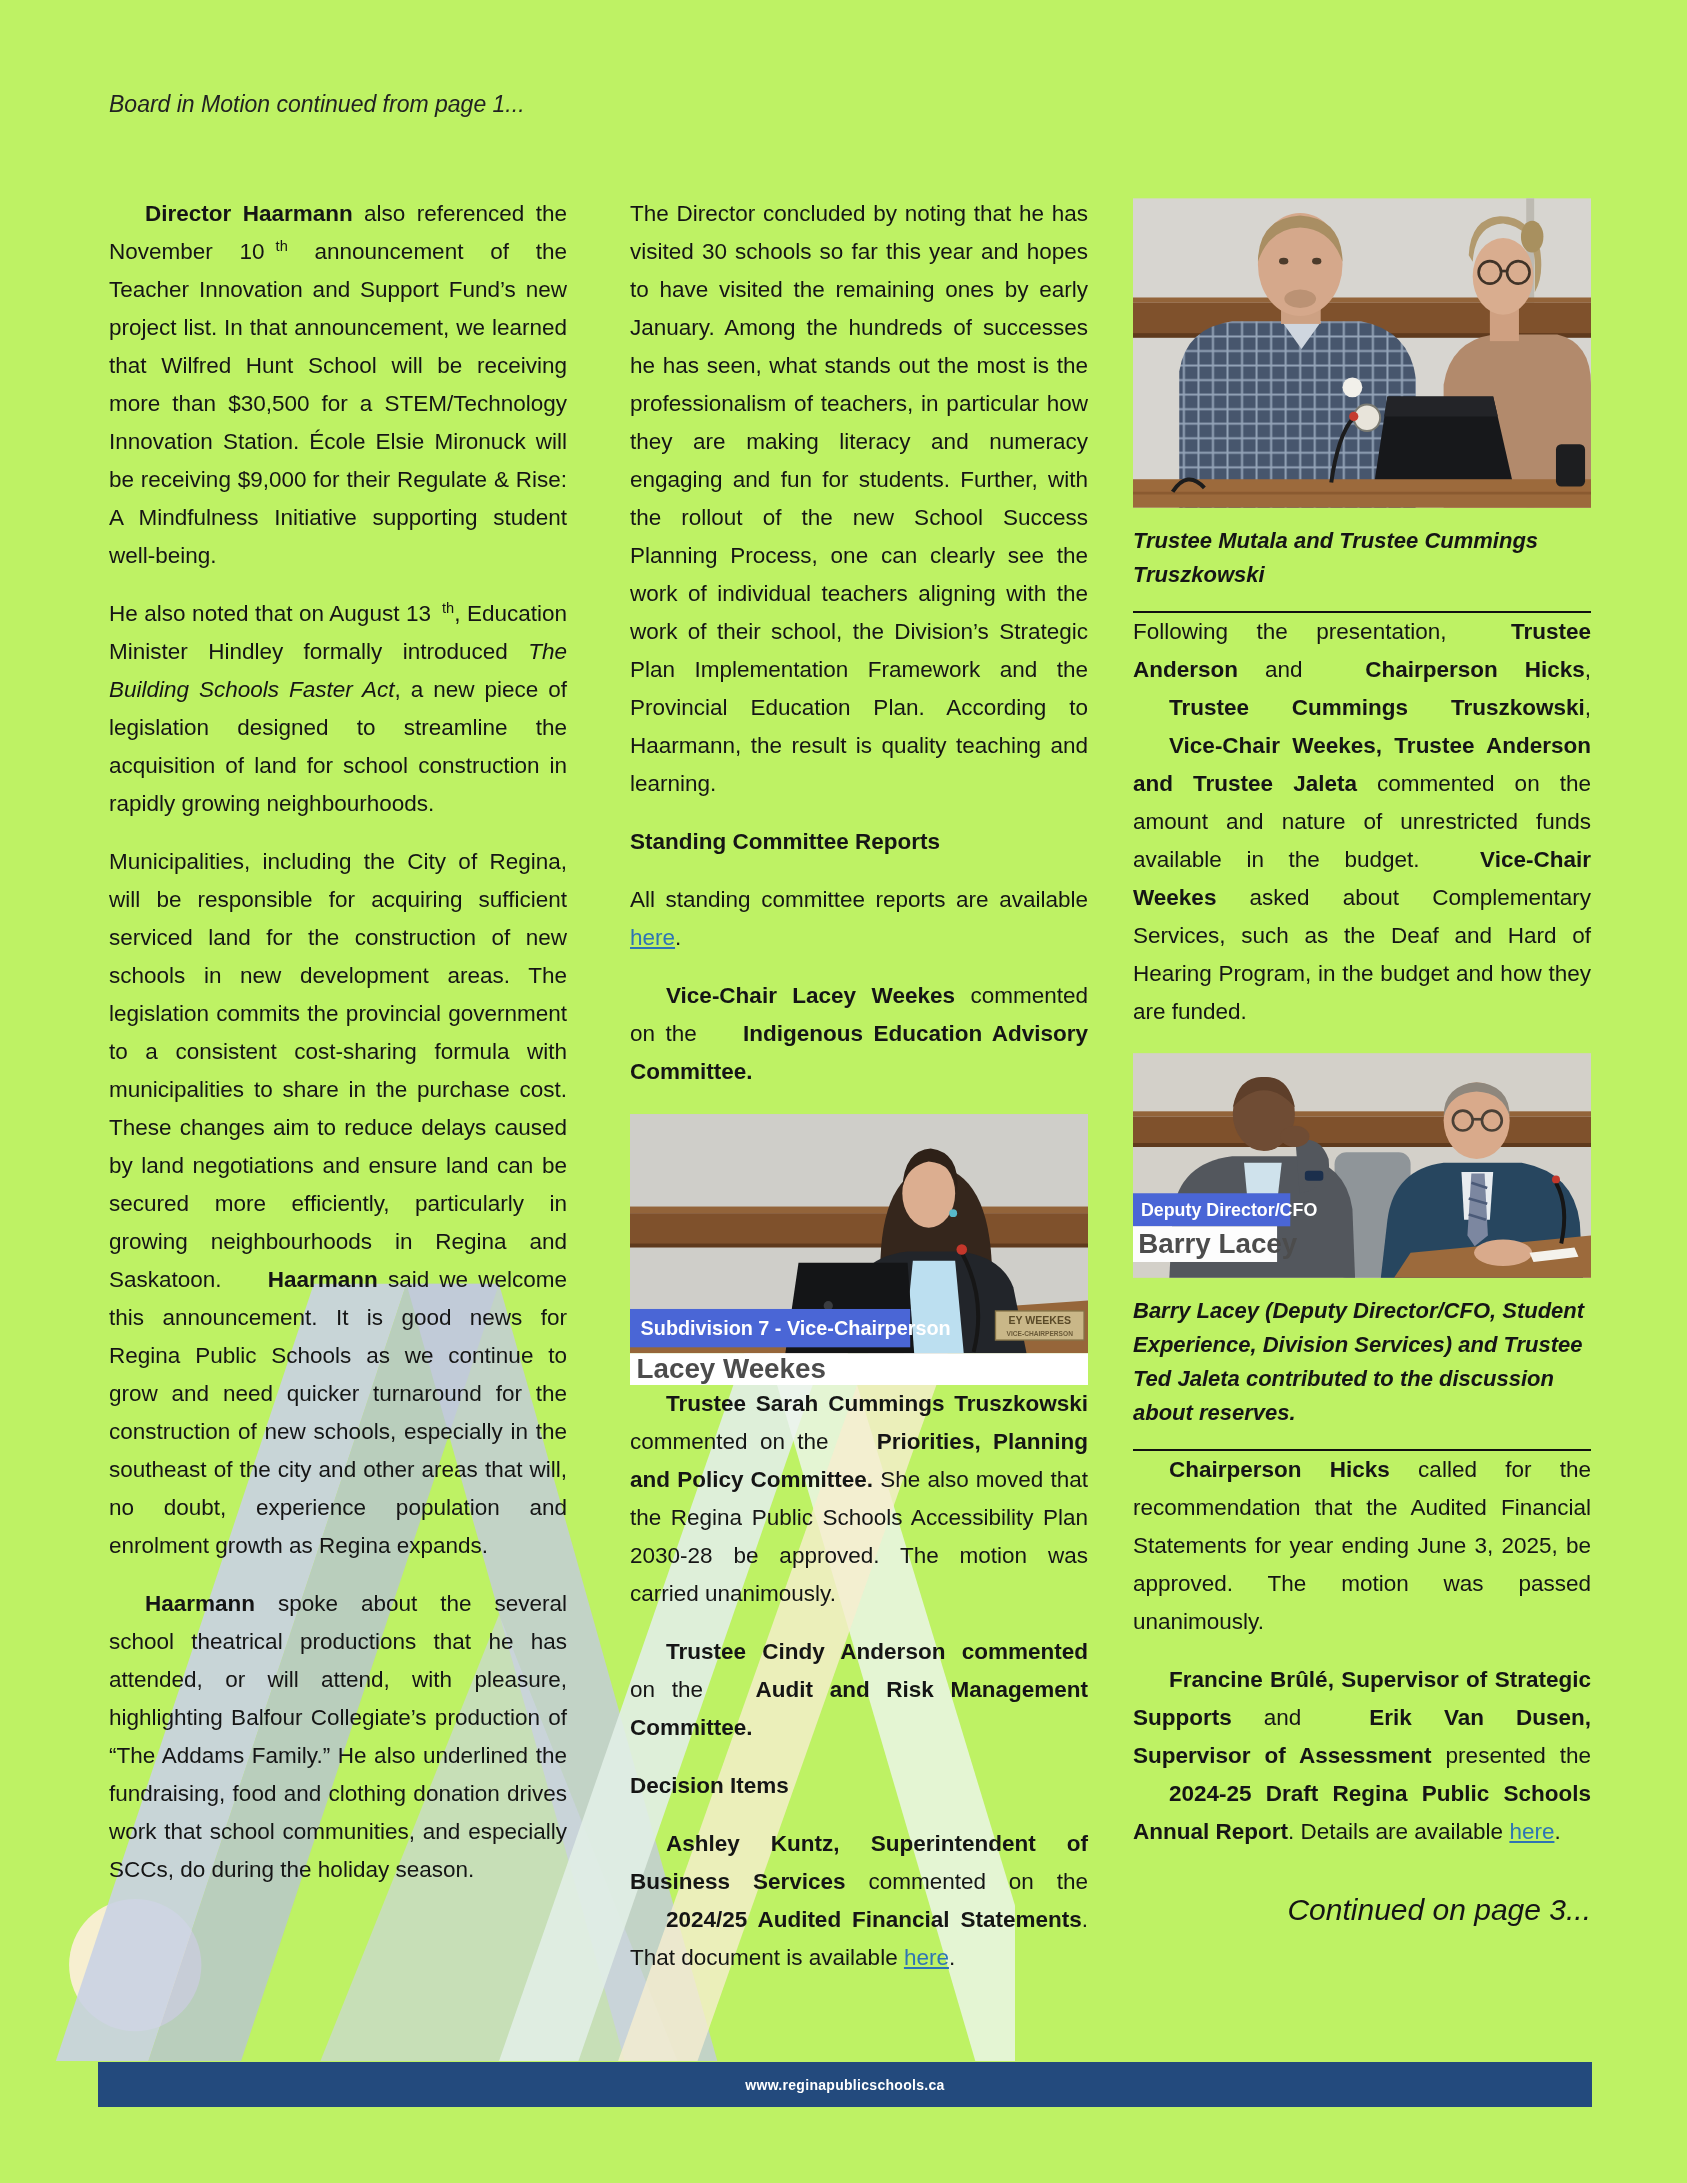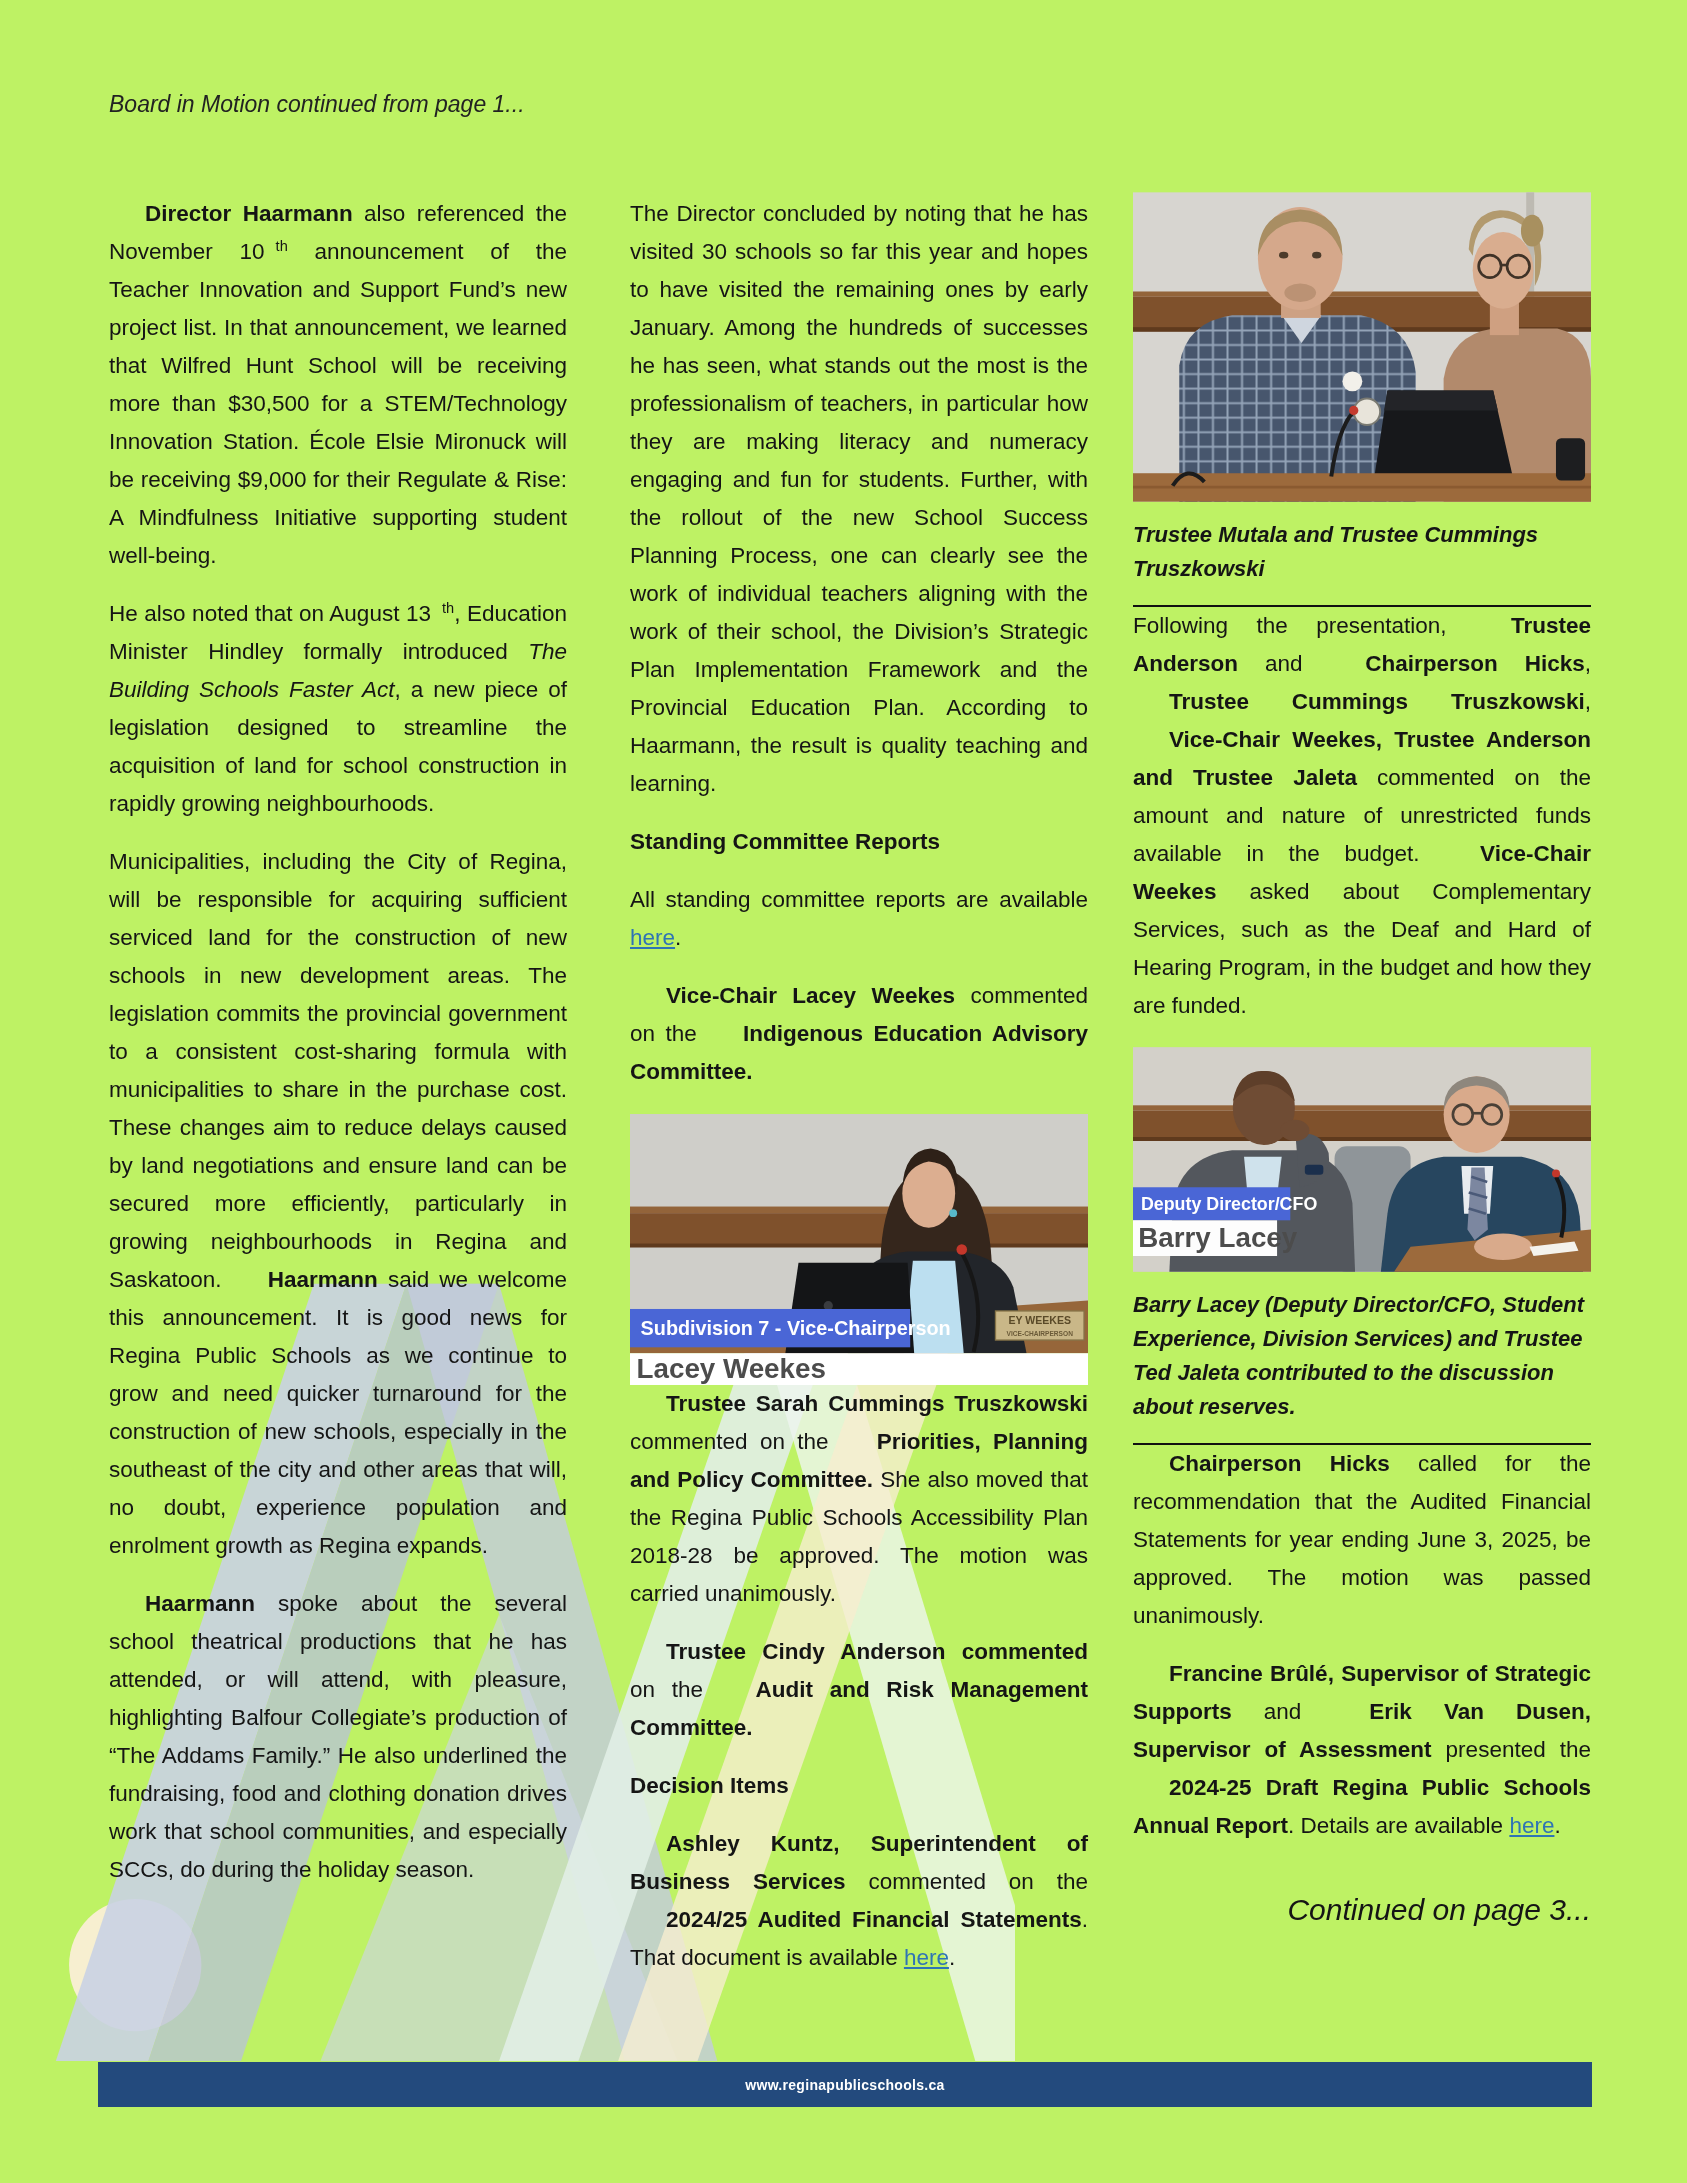"Trustee Mutala and Trustee Cummings" .col-3 { top: 192px -> 198px }
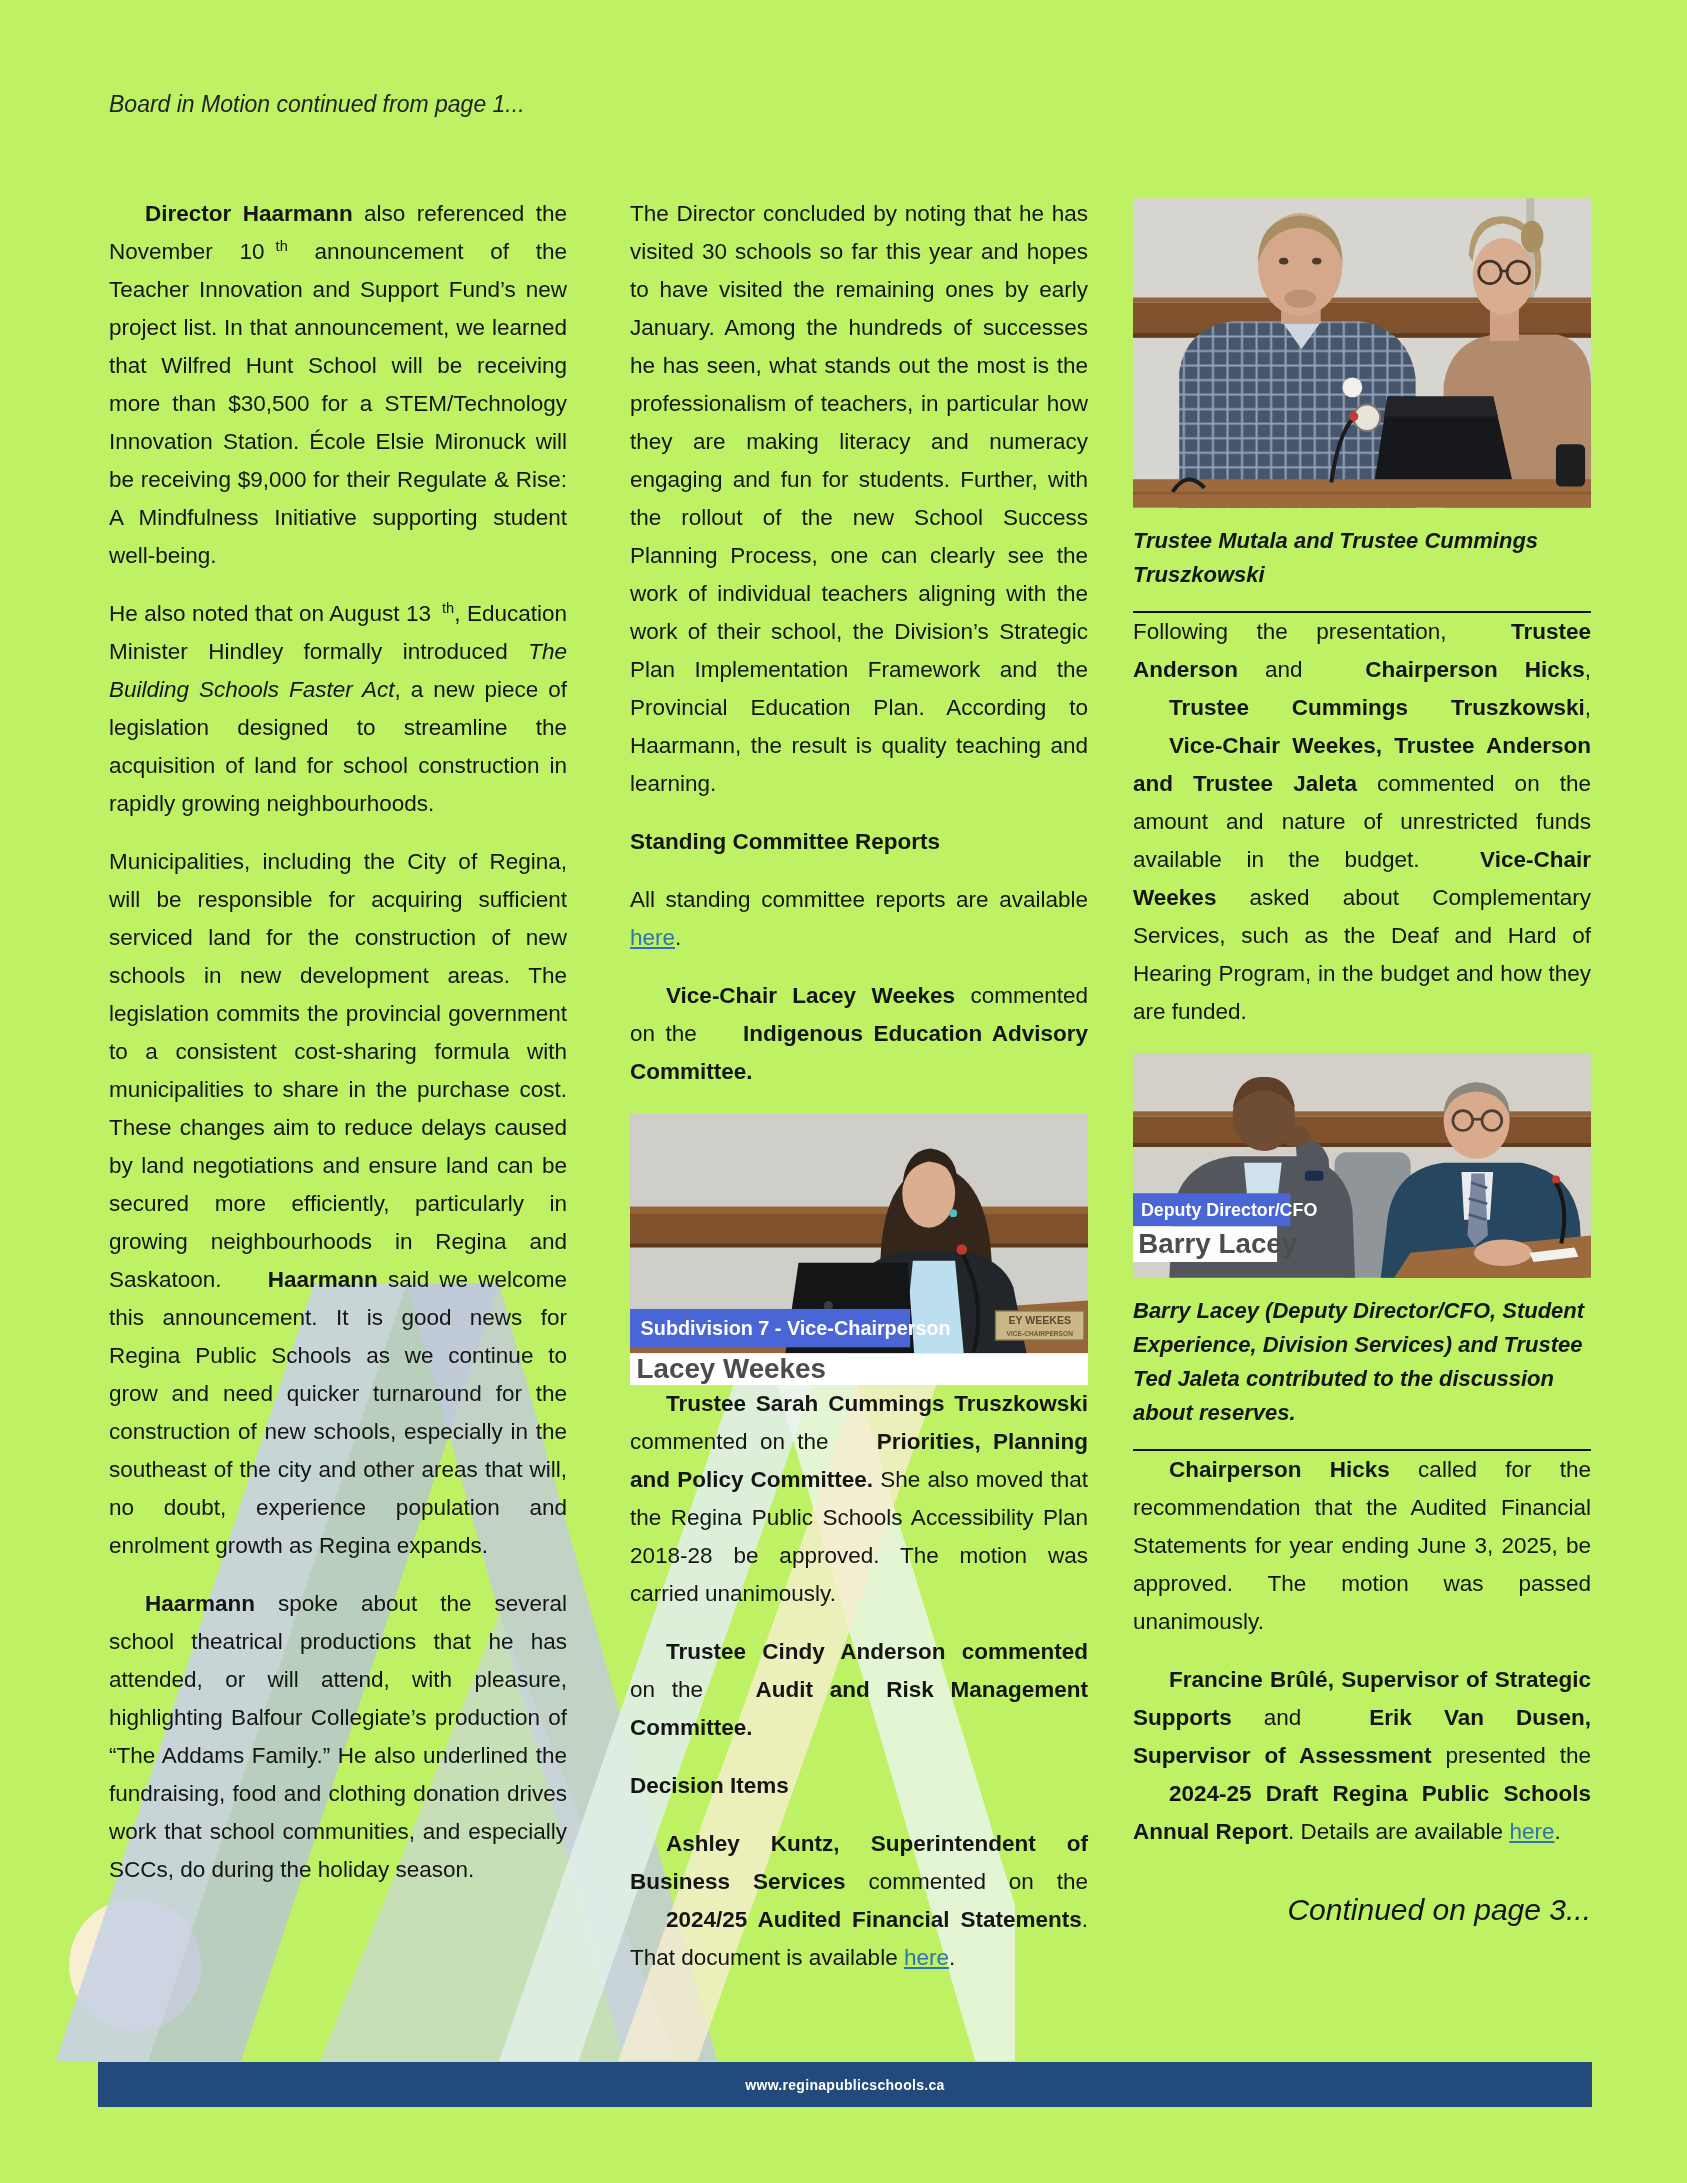"She also moved that the" span { text: 2018-28 -> 2030-28 }
